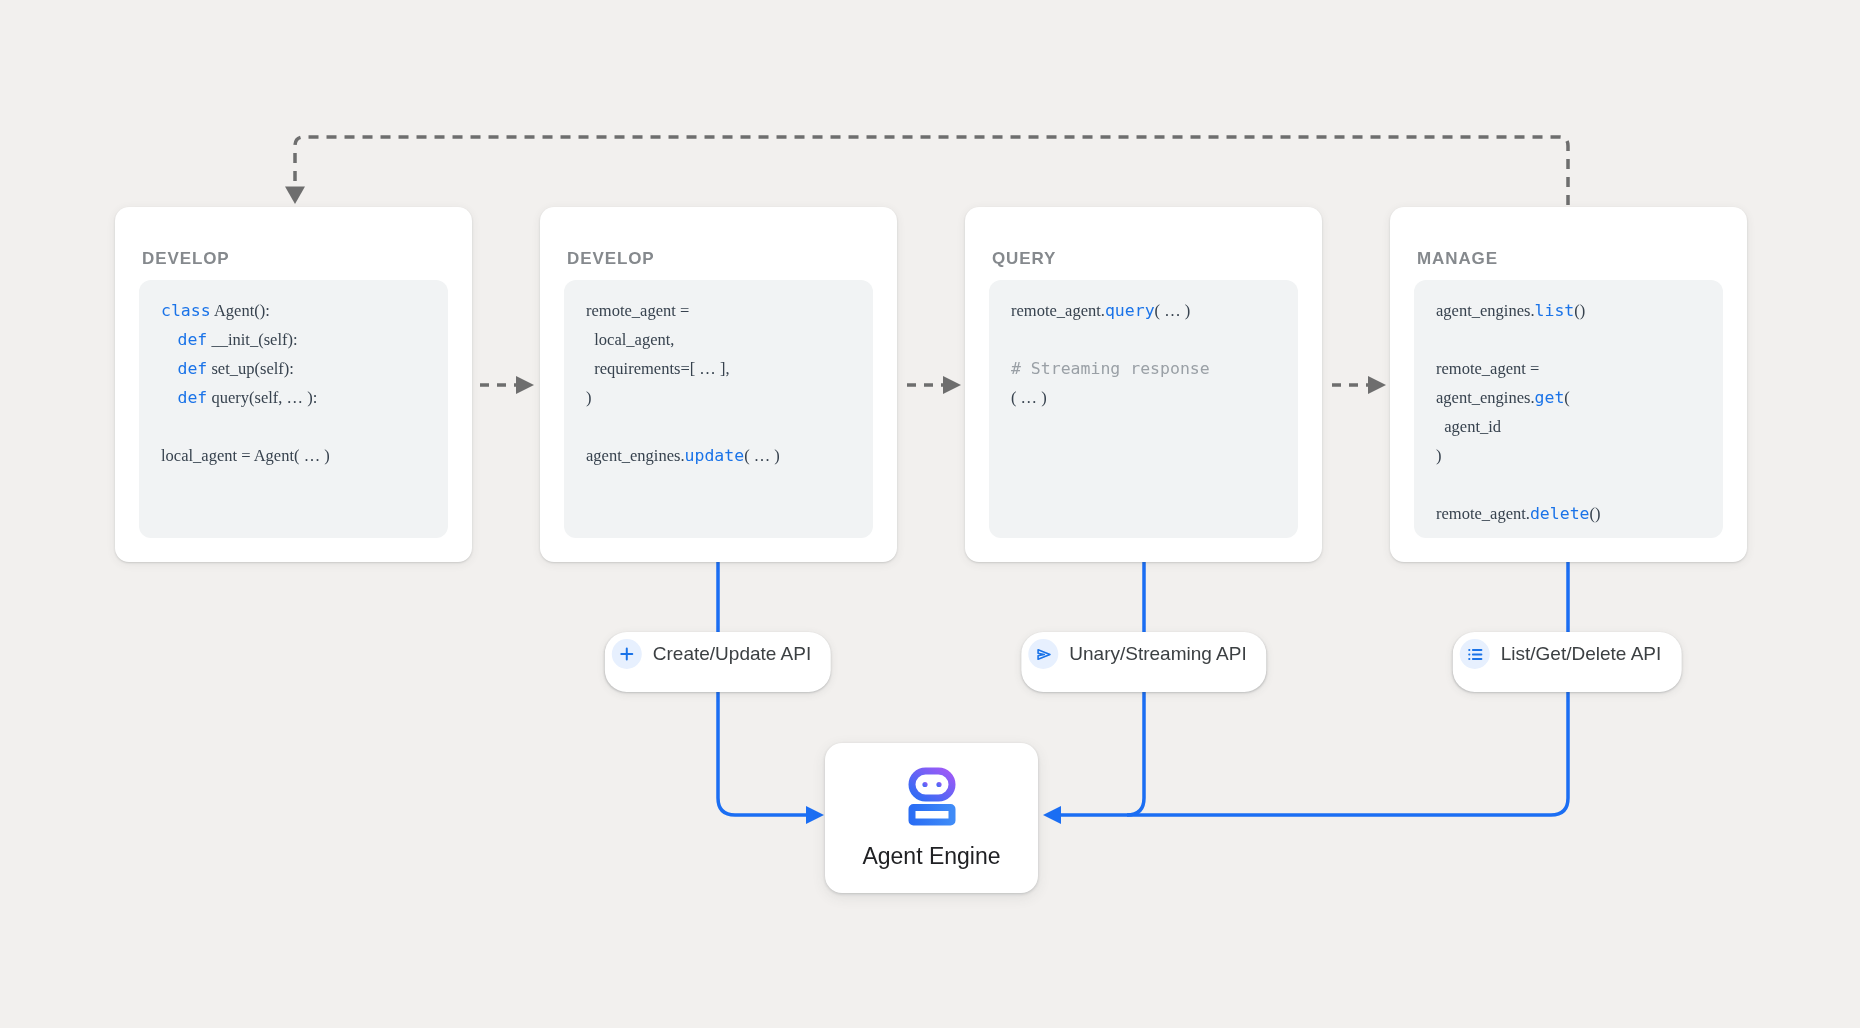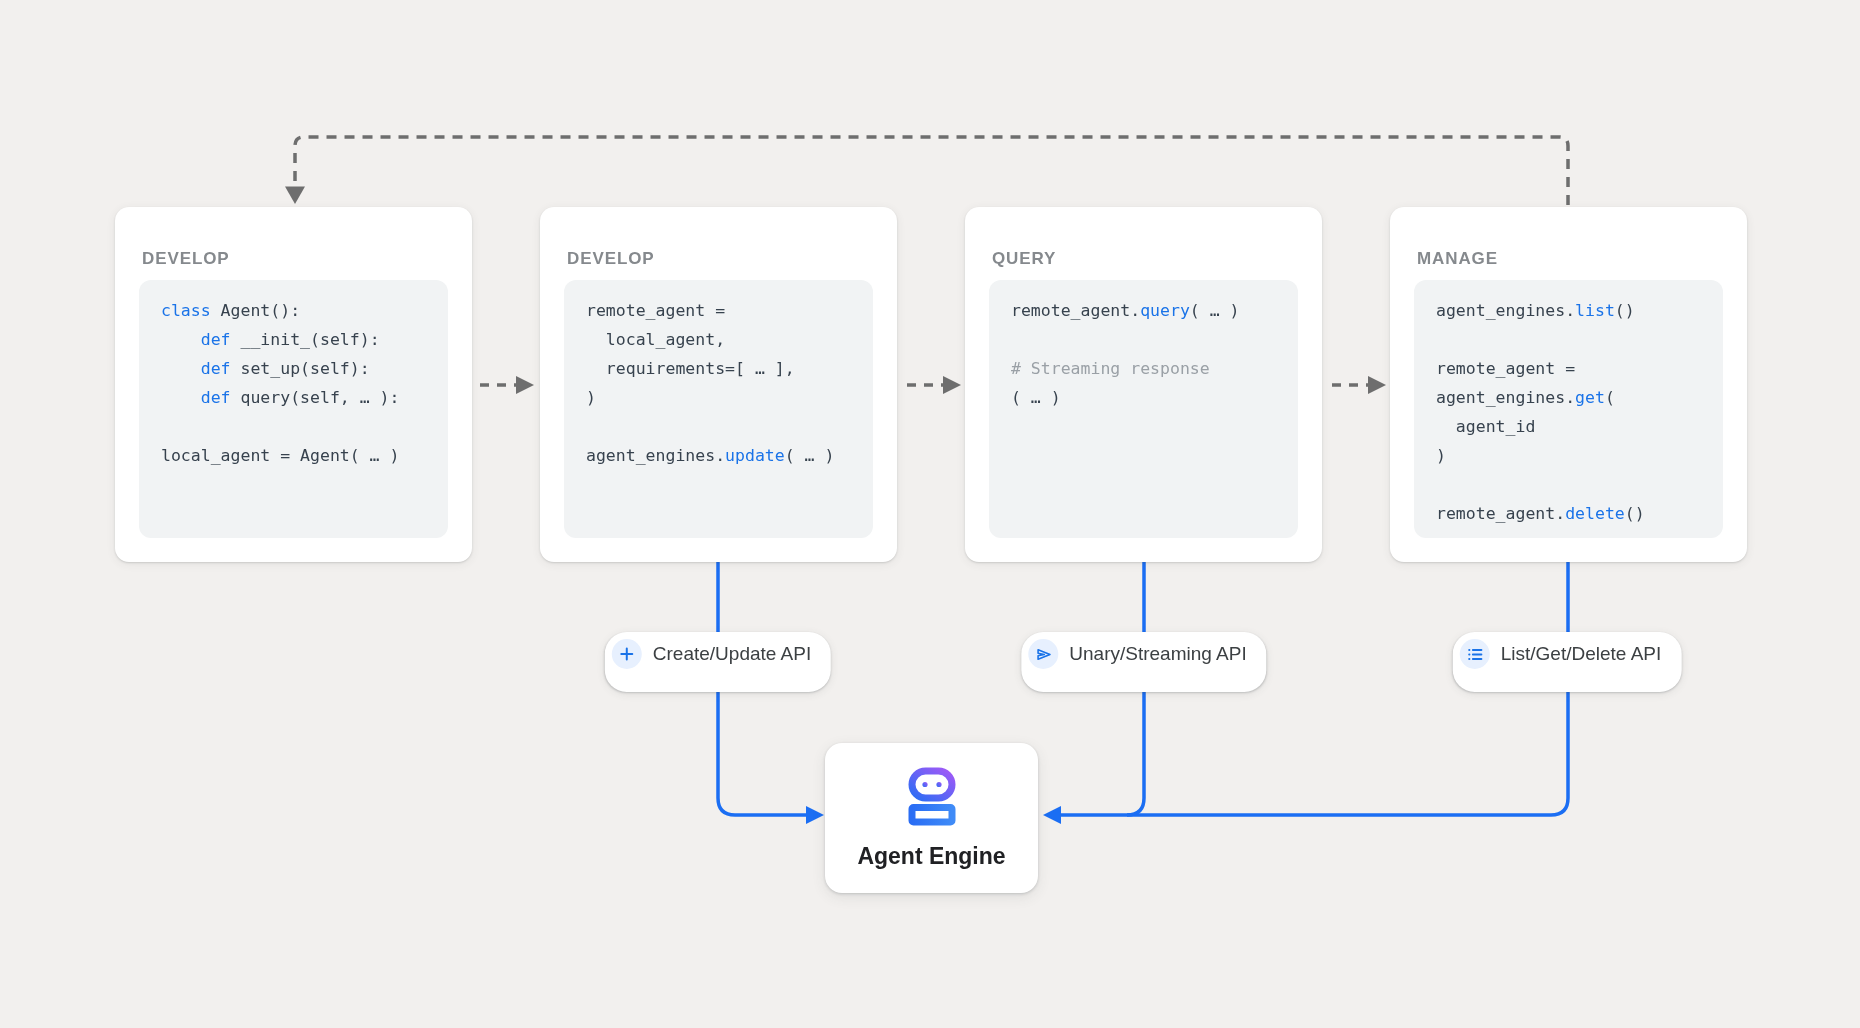"Agent():" .tok-p { font-family: none -> Liberation Serif, serif }
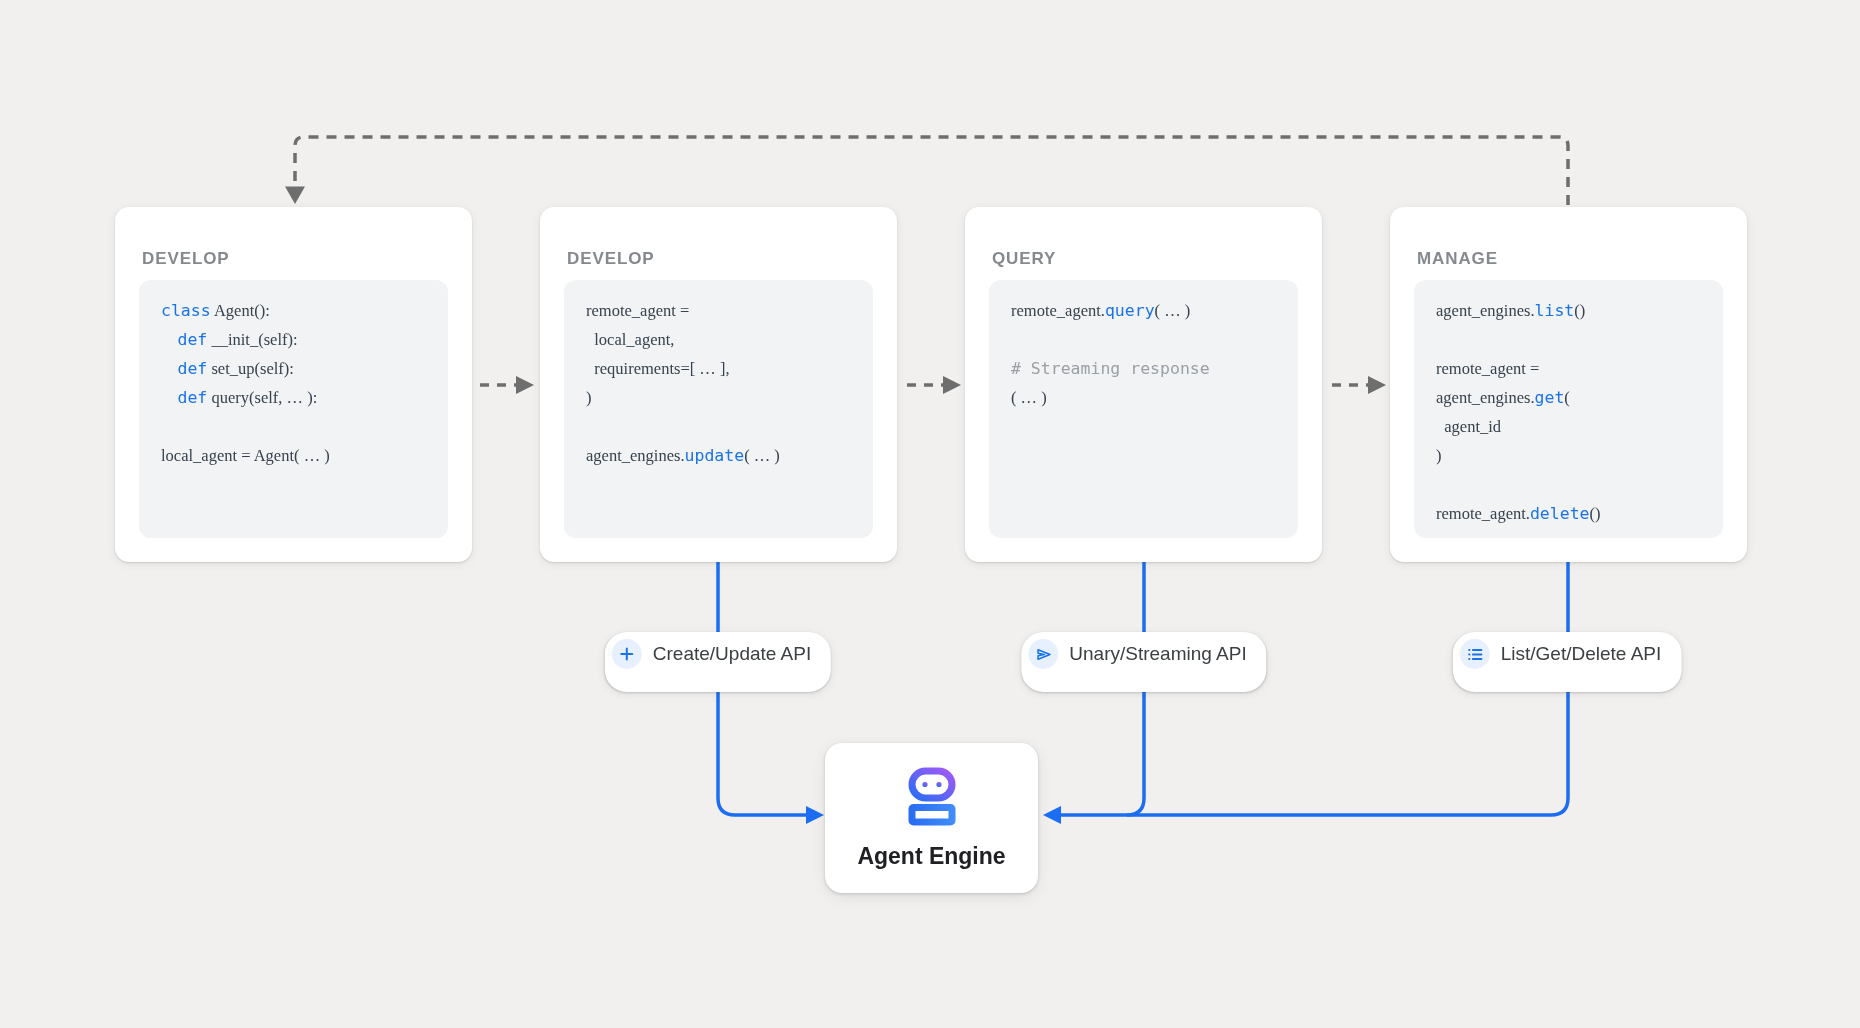"Agent Engine" .engine-label { font-weight: 700 -> 400 }
